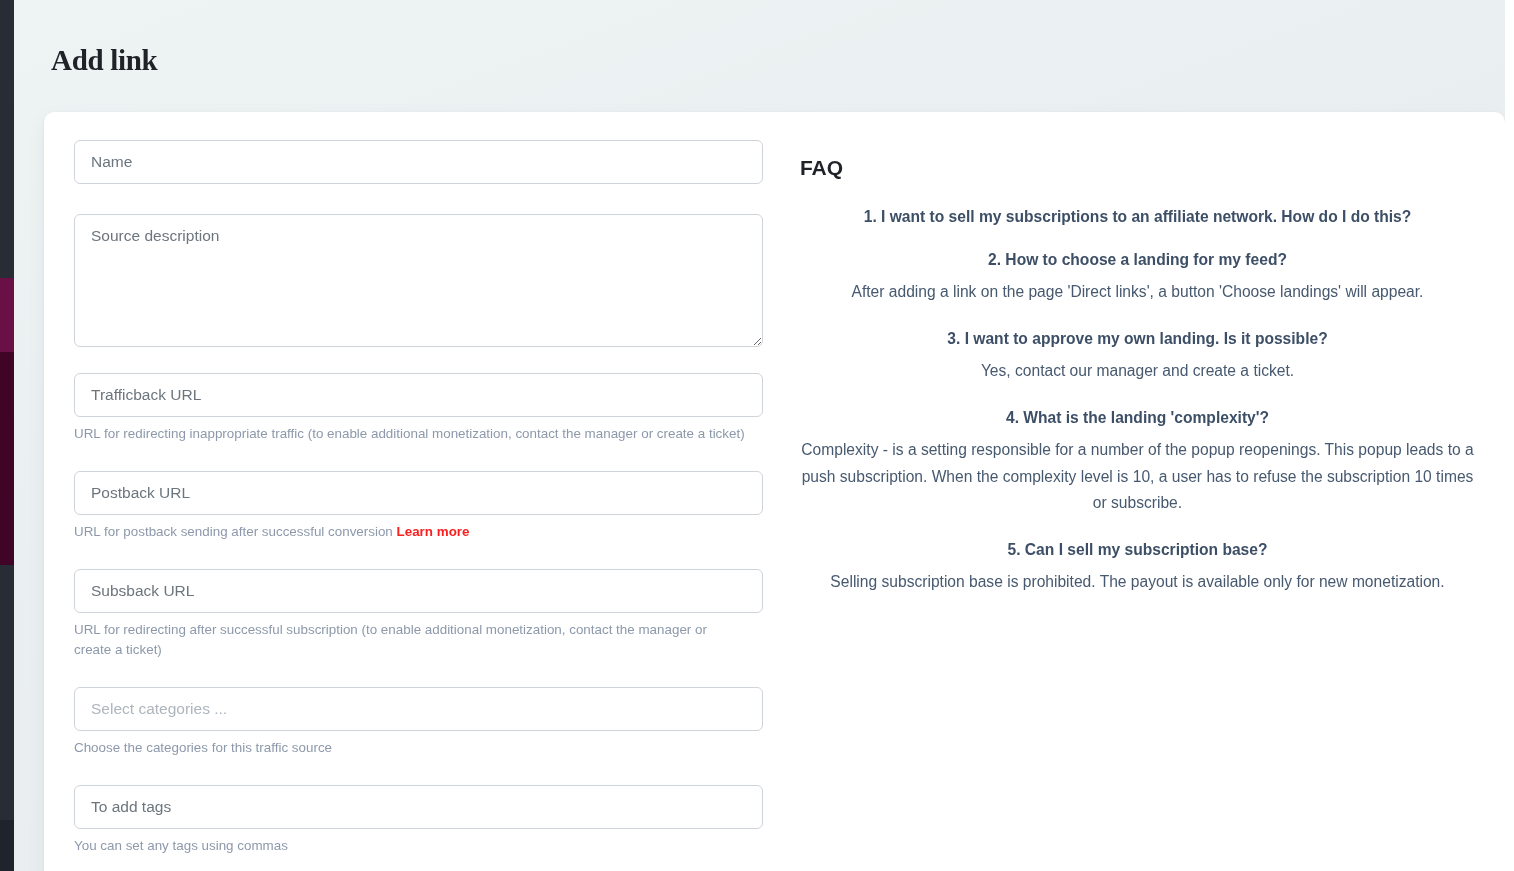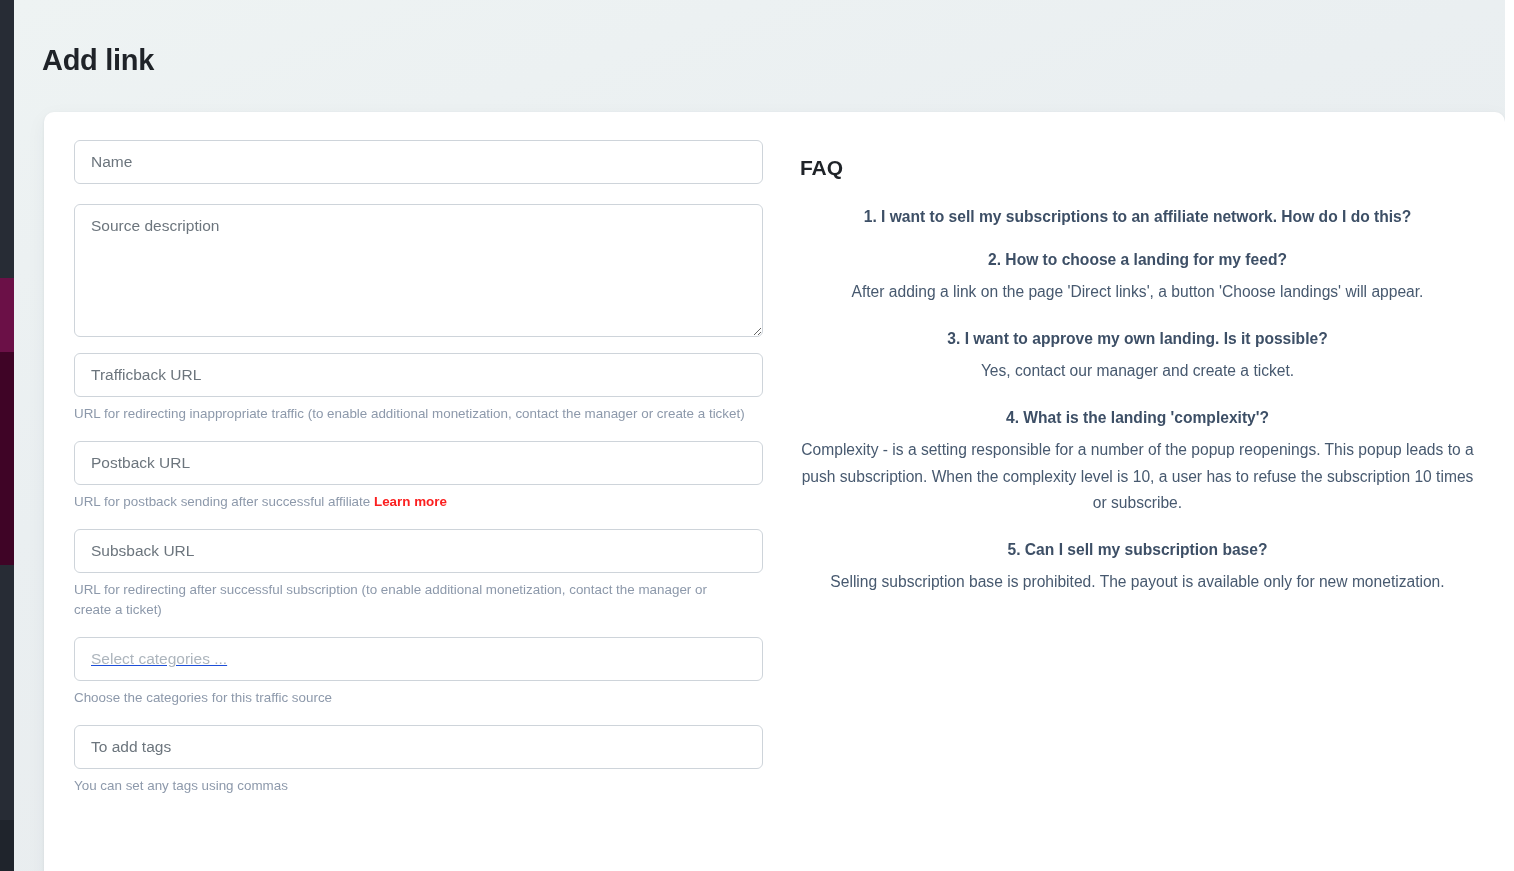"Add link" .page-header { font-family: none -> Liberation Serif, serif; left: 42px -> 51px }
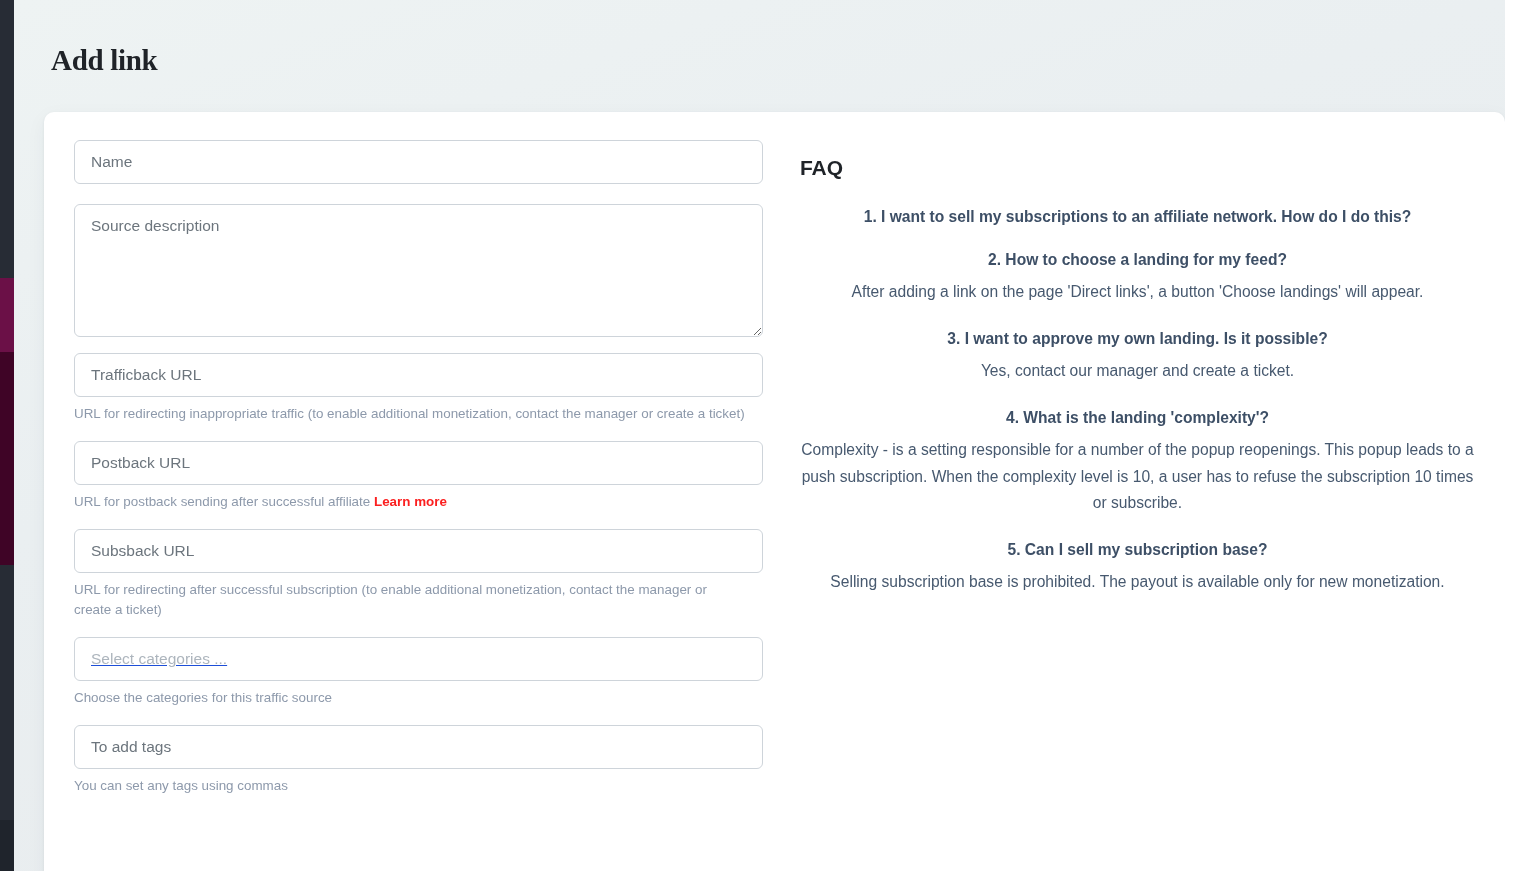"Name" .field { margin-bottom: 0 -> 10px }
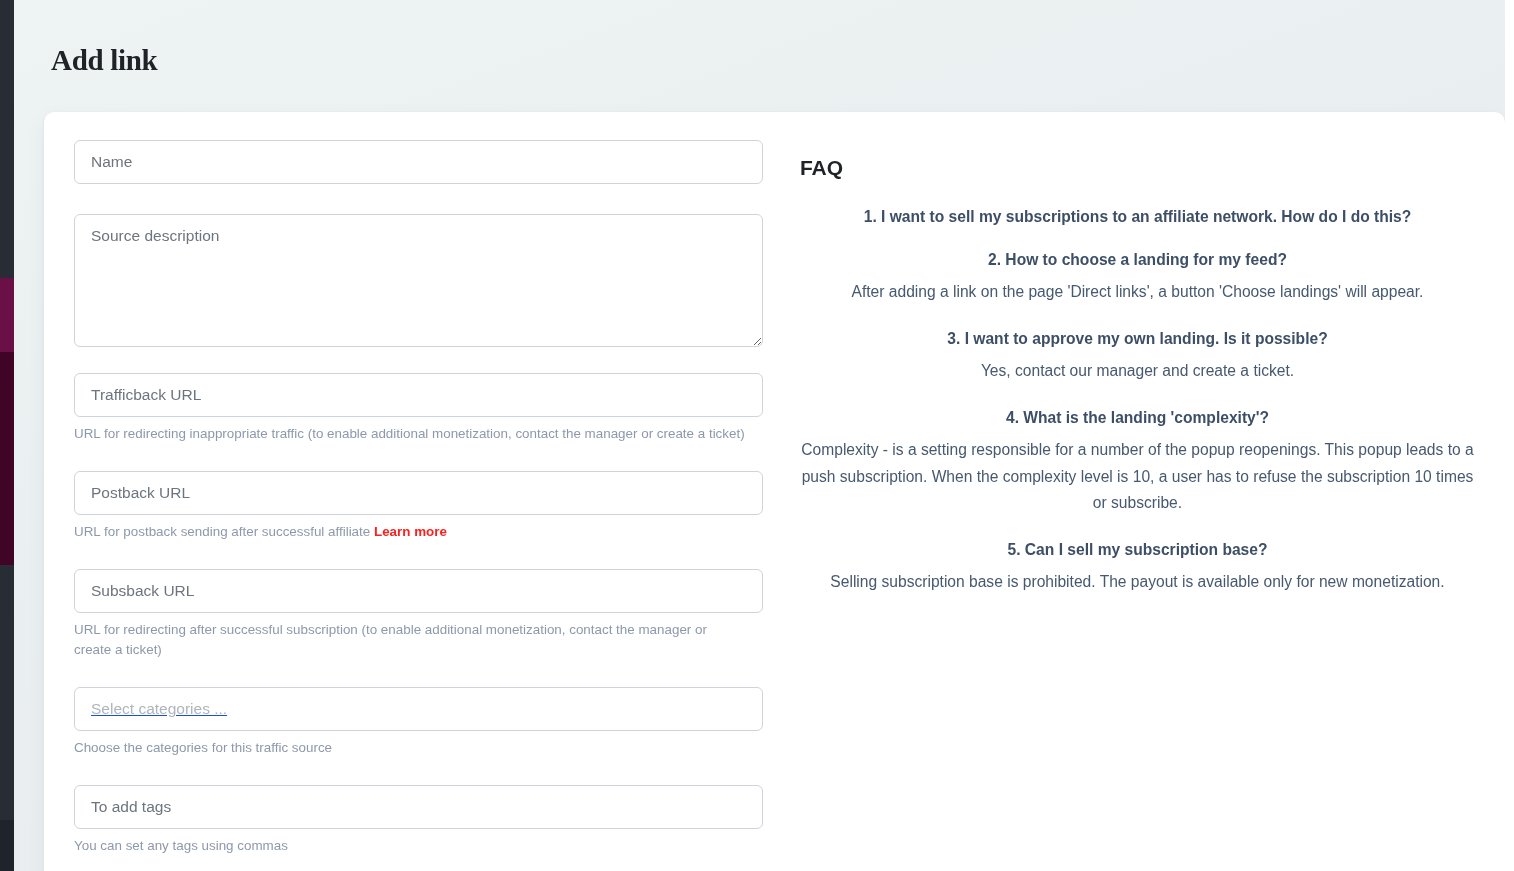"URL for postback sending after" span { text: affiliate -> conversion }
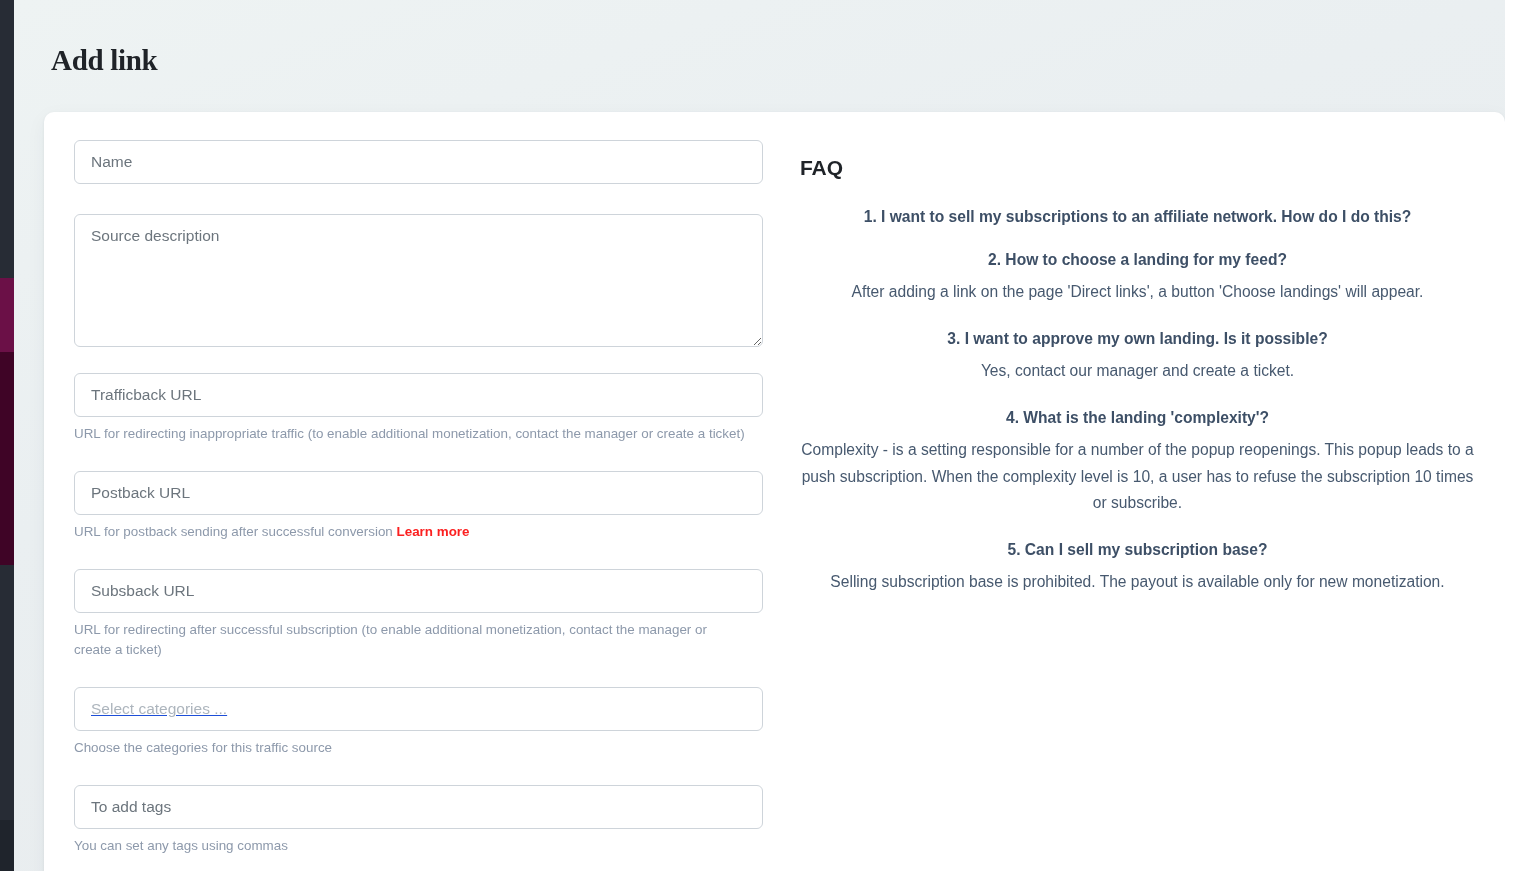"Select categories ..." .control.ghost { text-decoration: underline -> none }
